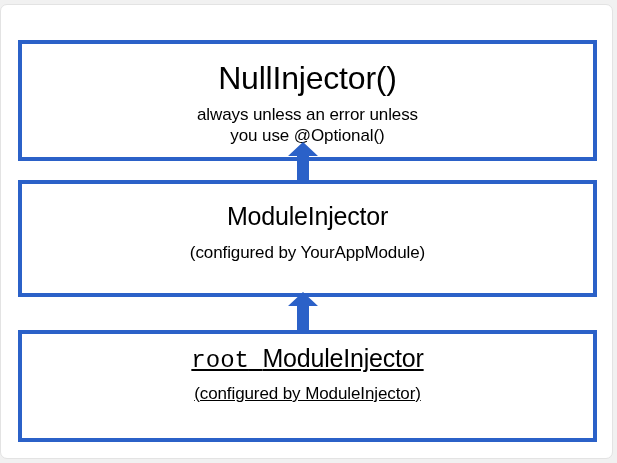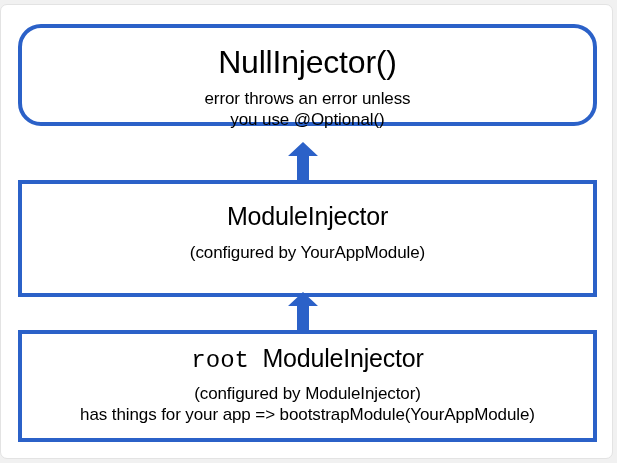"NullInjector()" .node-1 { border-radius: 23px -> none; height: 102px -> 121px; top: 24px -> 40px }
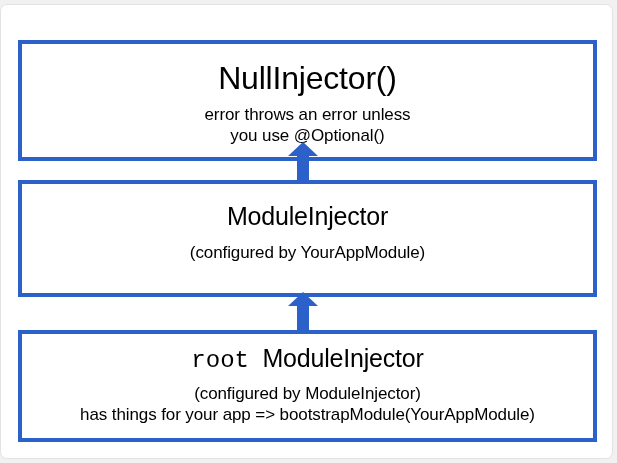"error throws an error unless" span.line { text: error throws -> always unless }
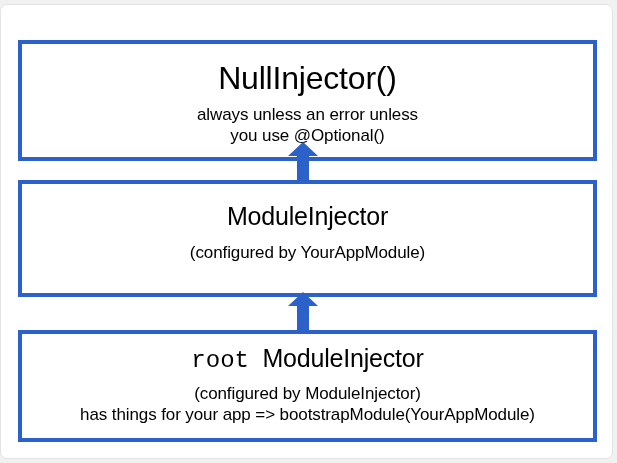"root ModuleInjector" .node-3 { text-decoration: none -> underline }
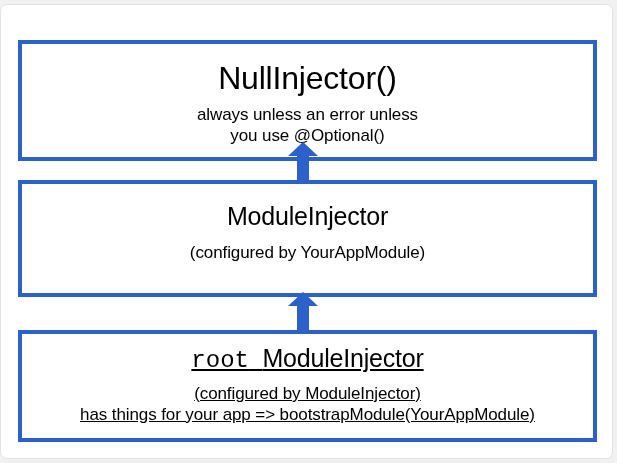"has things for your app" span.line { html: <span>has things for your app =&gt; bootstrapModule(YourAppModule)</span> -> none }
